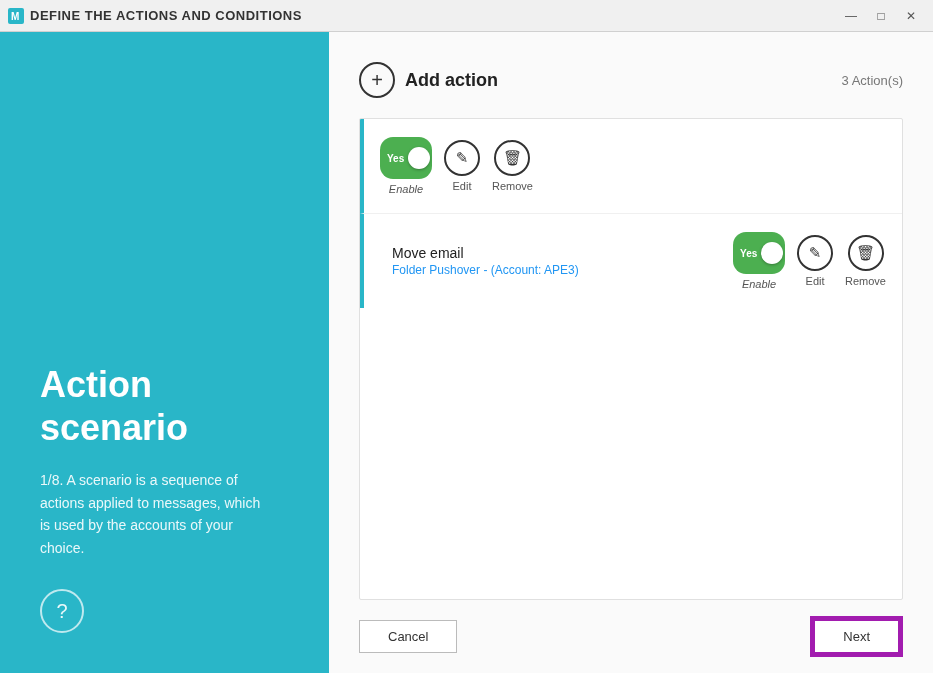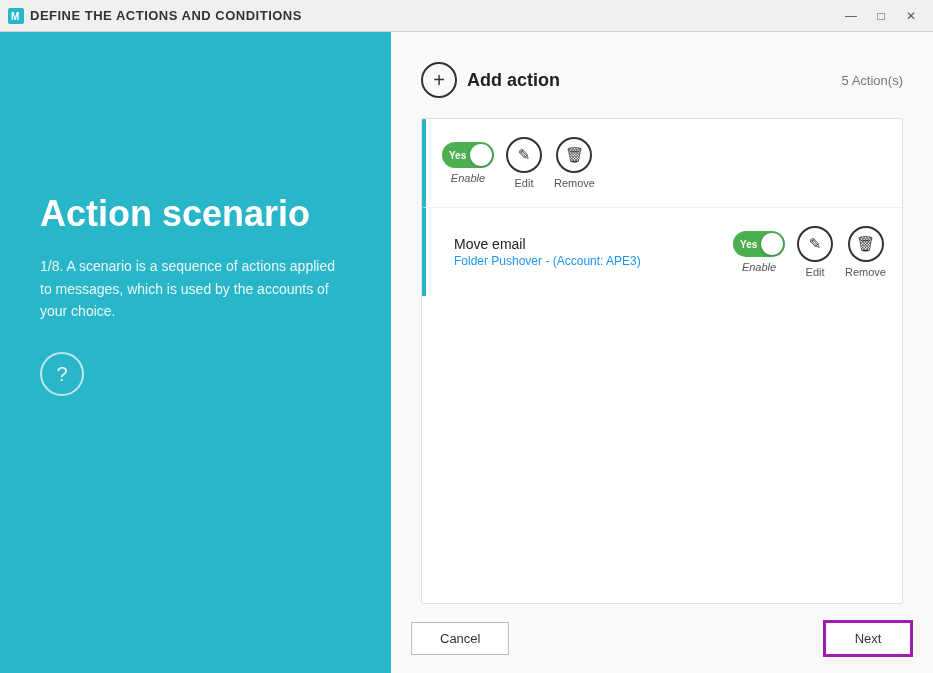"5 Action(s)" span.action-count { text: 5 -> 3 }
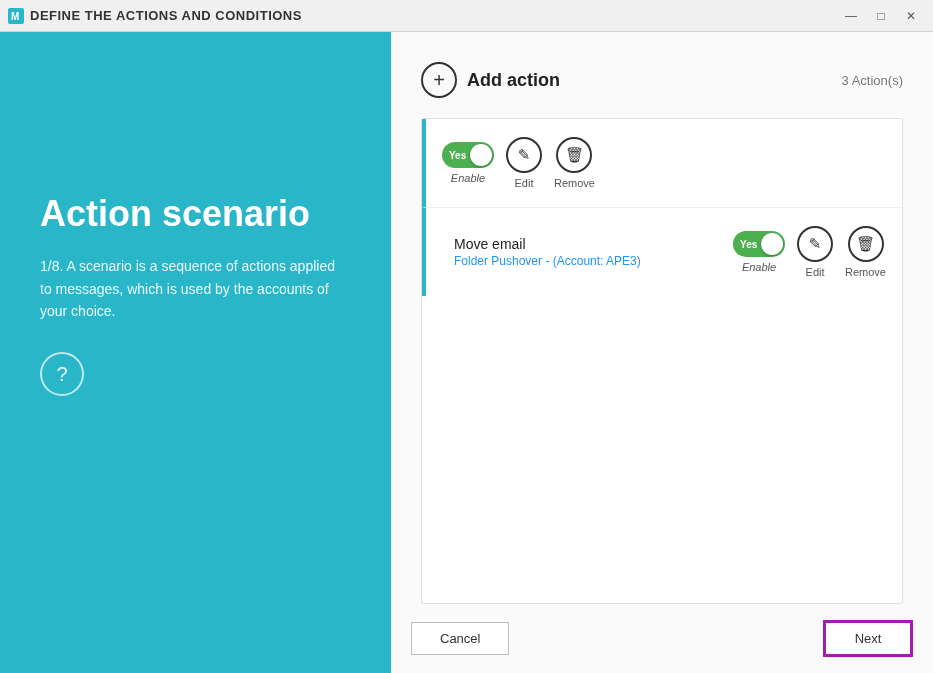"Yes" .toggle-switch { height: 26px -> 42px }
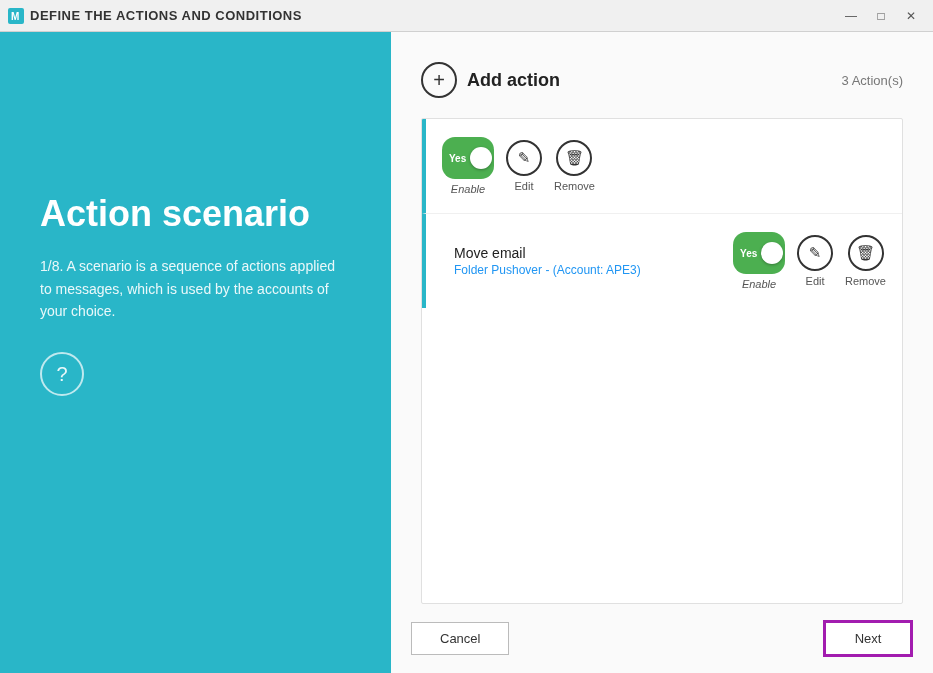"Action scenario" .left-panel { justify-content: none -> flex-end; width: 391px -> 329px }
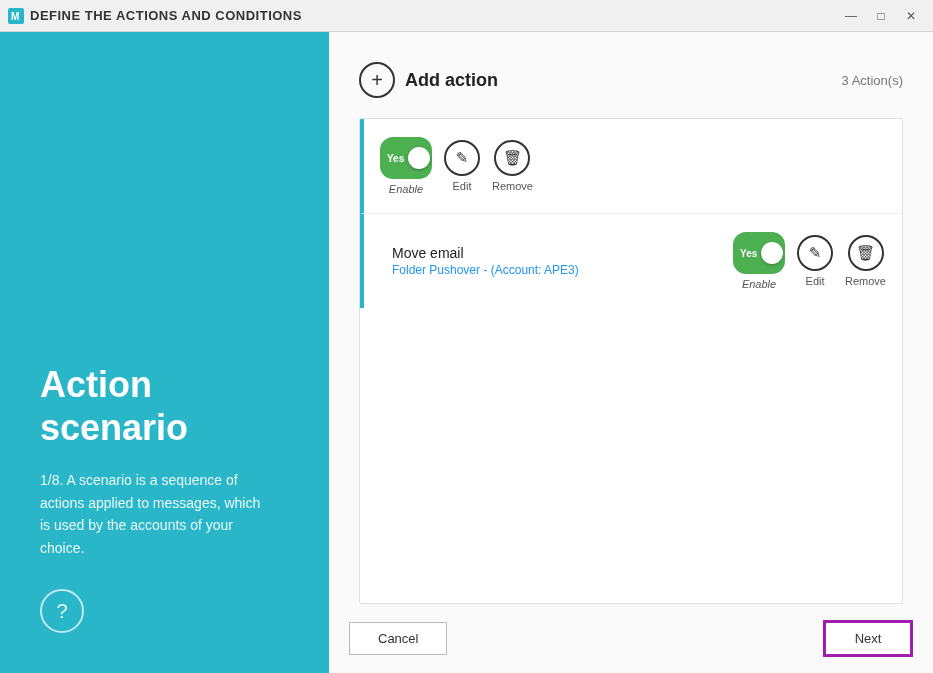"Cancel" .bottom-bar { padding: 16px 20px -> 16px 30px }
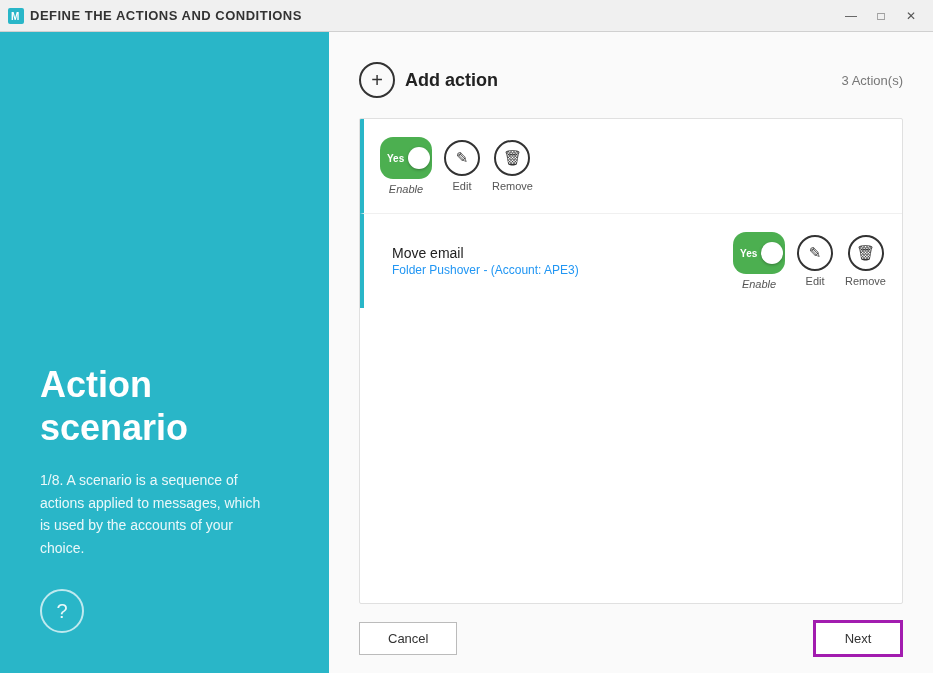"Next" .btn-next { border: 3px solid #a21caf -> 5px solid #a21caf }
